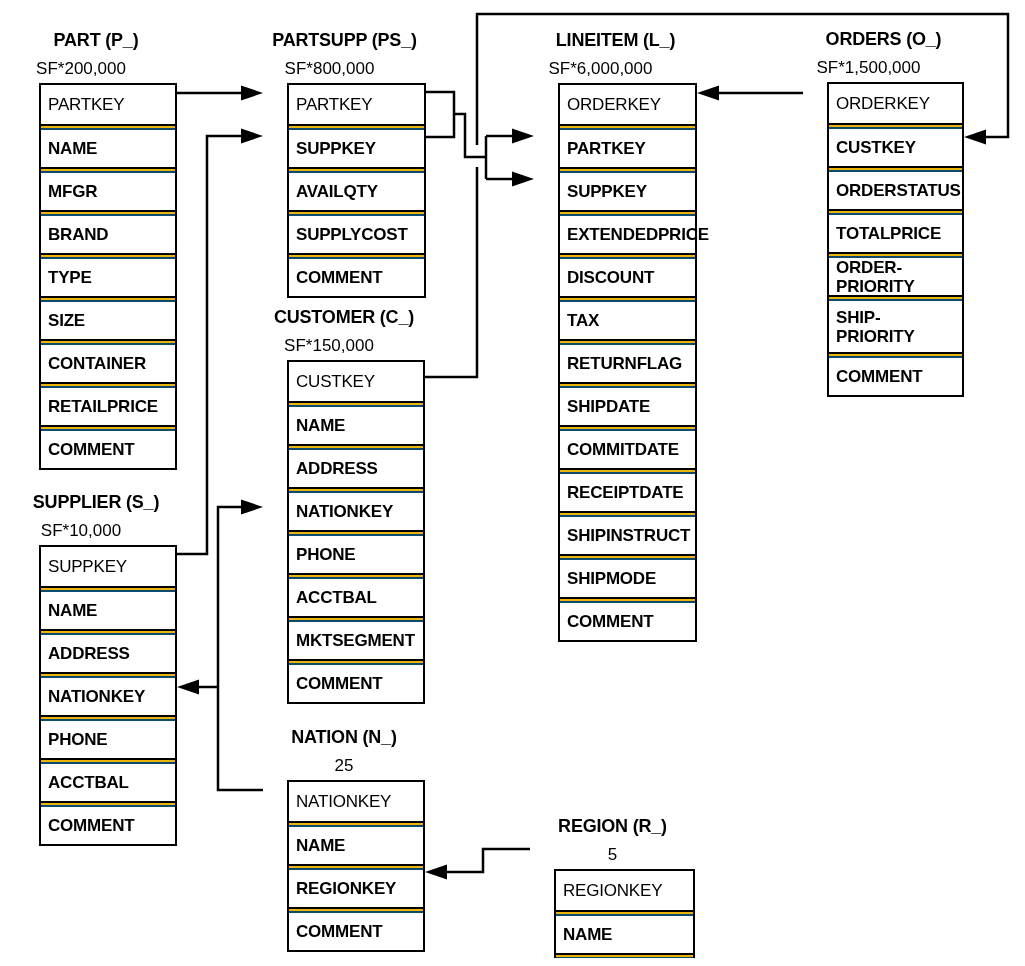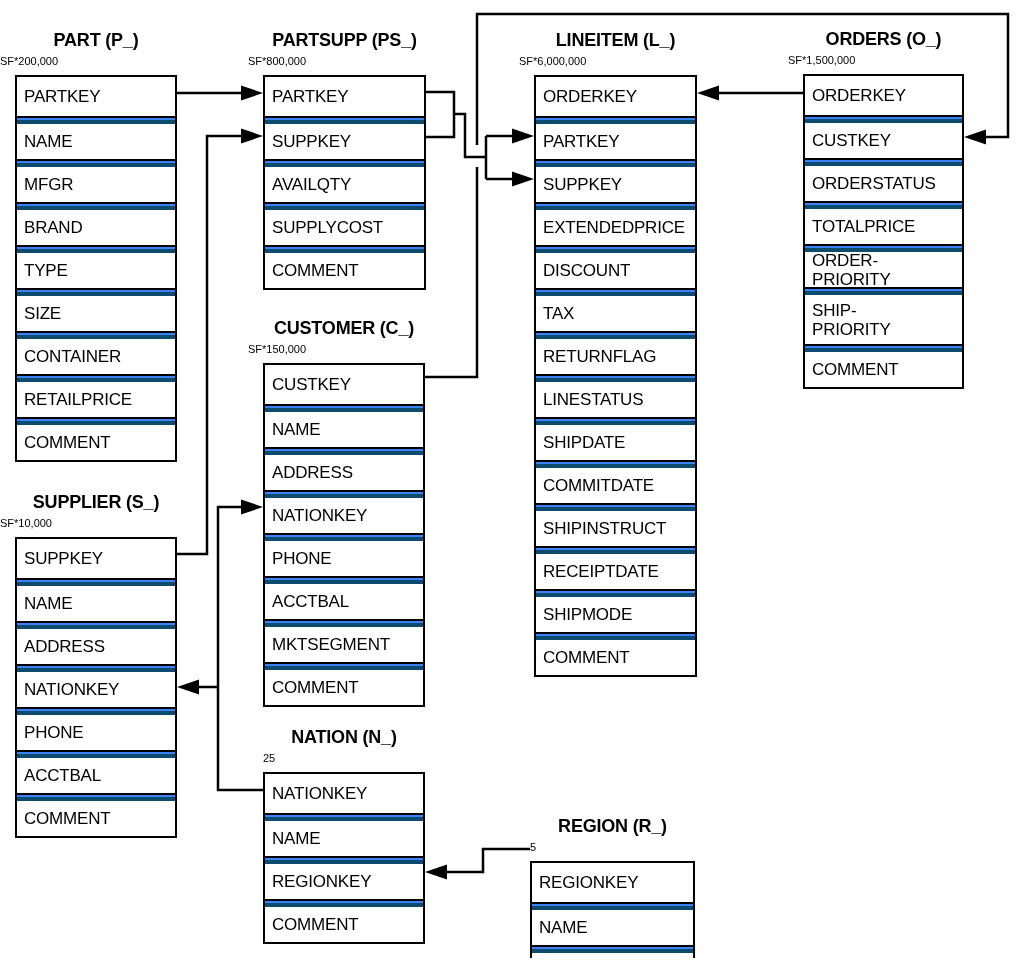"SF*200,000" .t-sub { font-size: 11px -> 17px; margin-top: none -> 8px; text-align: left -> center }
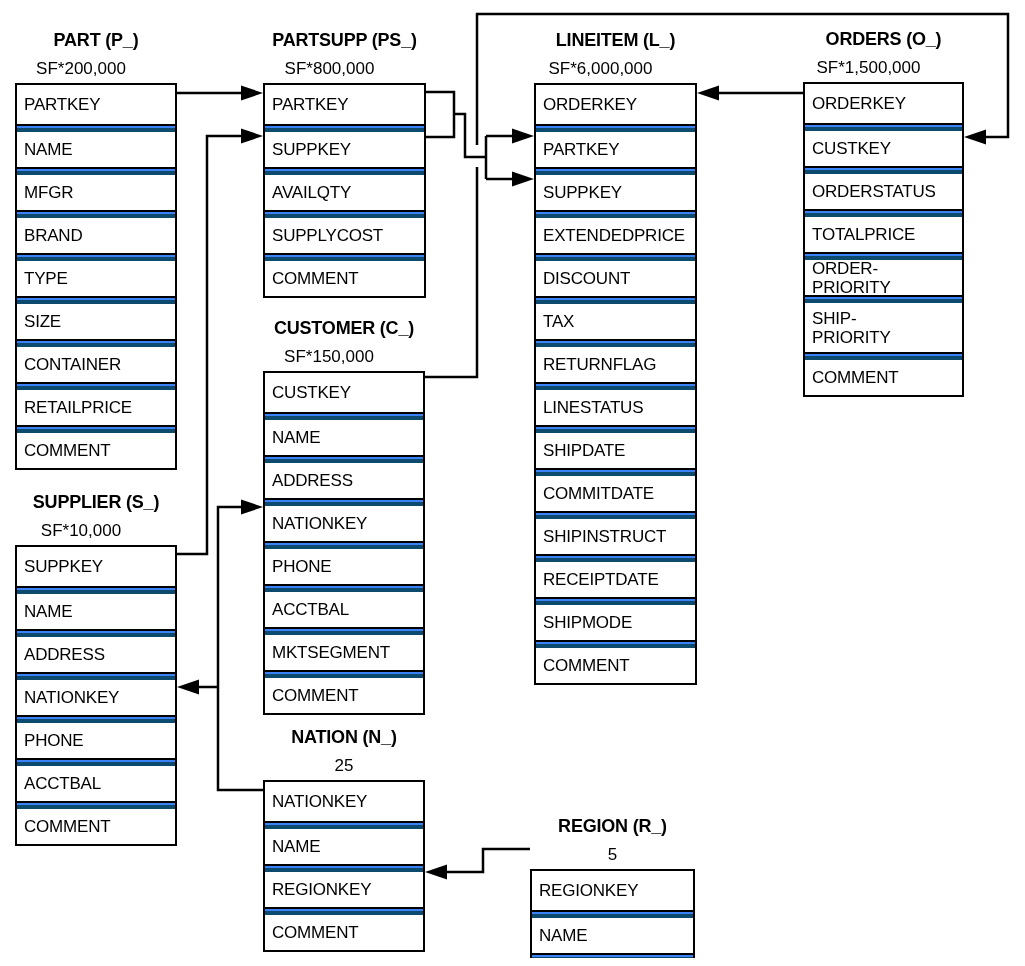"PARTKEY" .t-box { background: #3b82f6 -> #eab308; margin-left: none -> 24px }
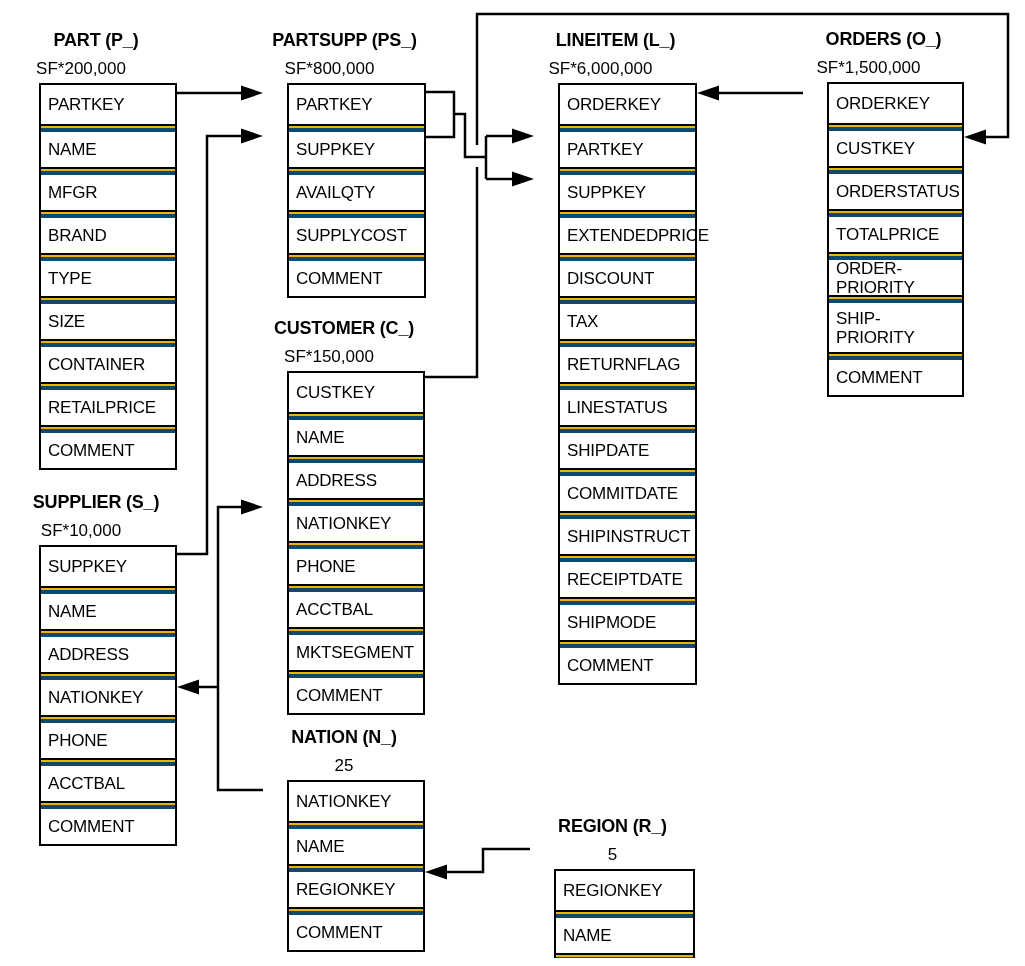"NAME" .t-row + .t-row { border-top: 4px solid #0c4a6e -> 2px solid #0c4a6e; font-weight: none -> bold }
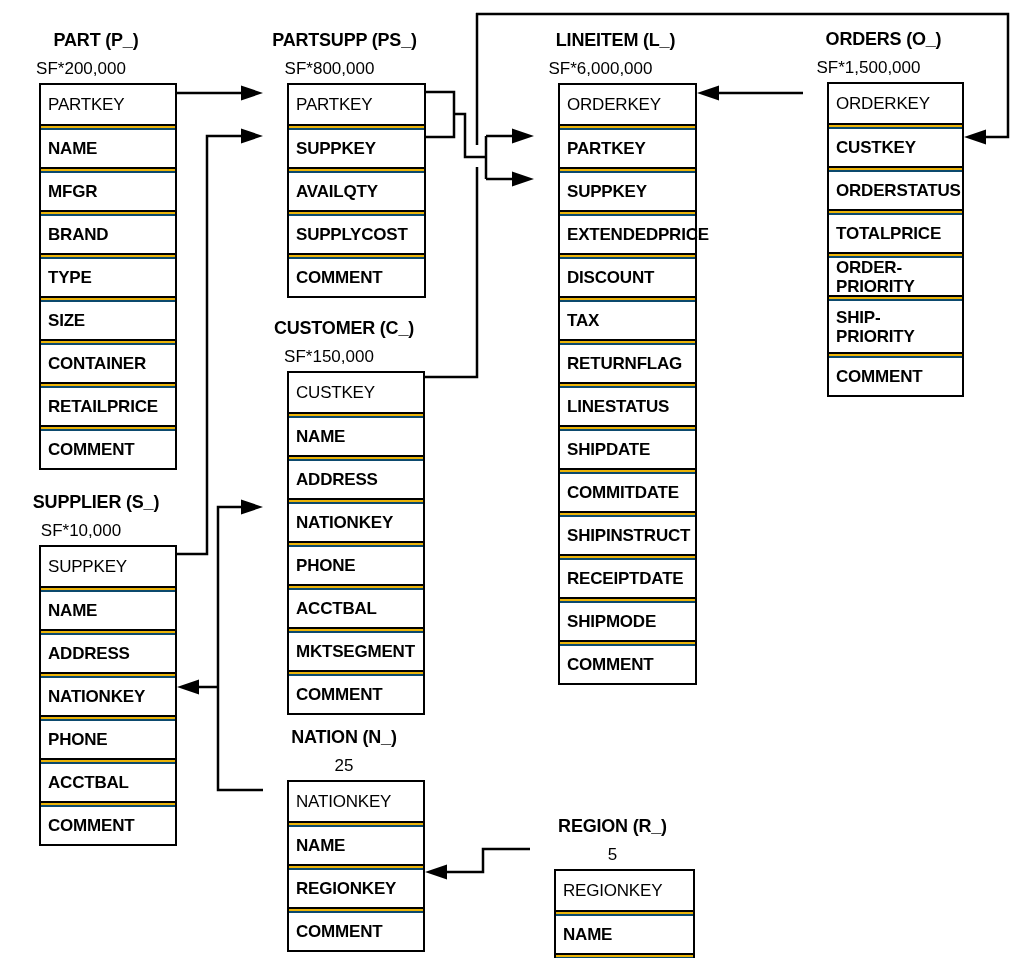"CUSTOMER (C_)" div.tbl { top: 318px -> 307px }
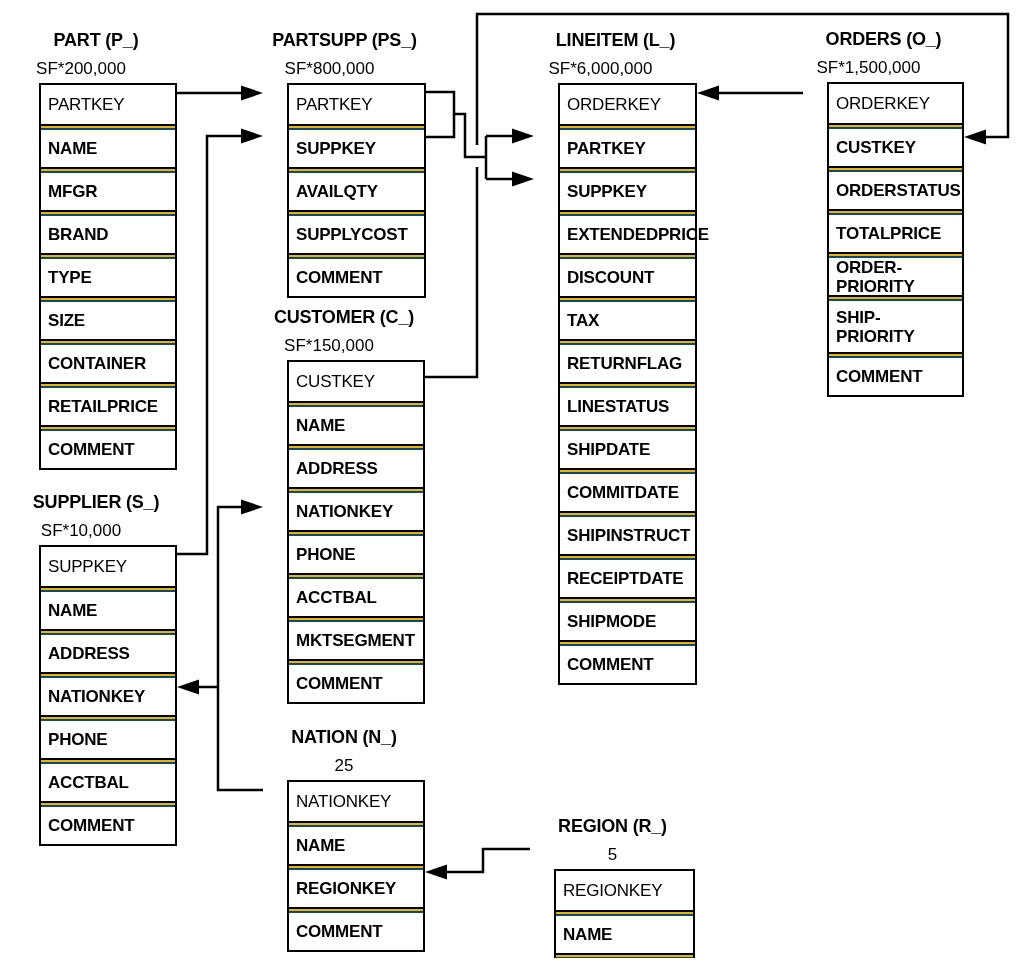"LINESTATUS" div.t-row { html: <div> <span>LINESTATUS</span> </div> -> none }
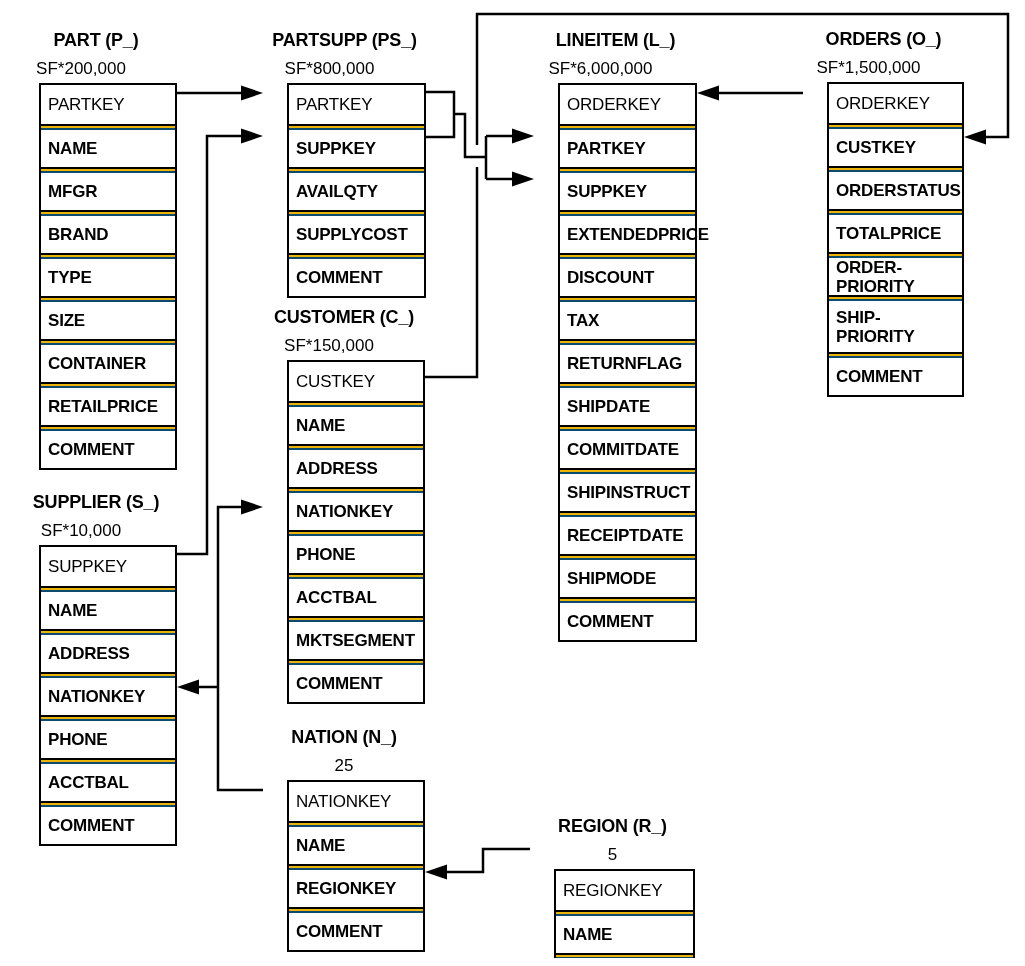"SHIPINSTRUCT" div.t-row { order: before "RECEIPTDATE" -> after "RECEIPTDATE" }
